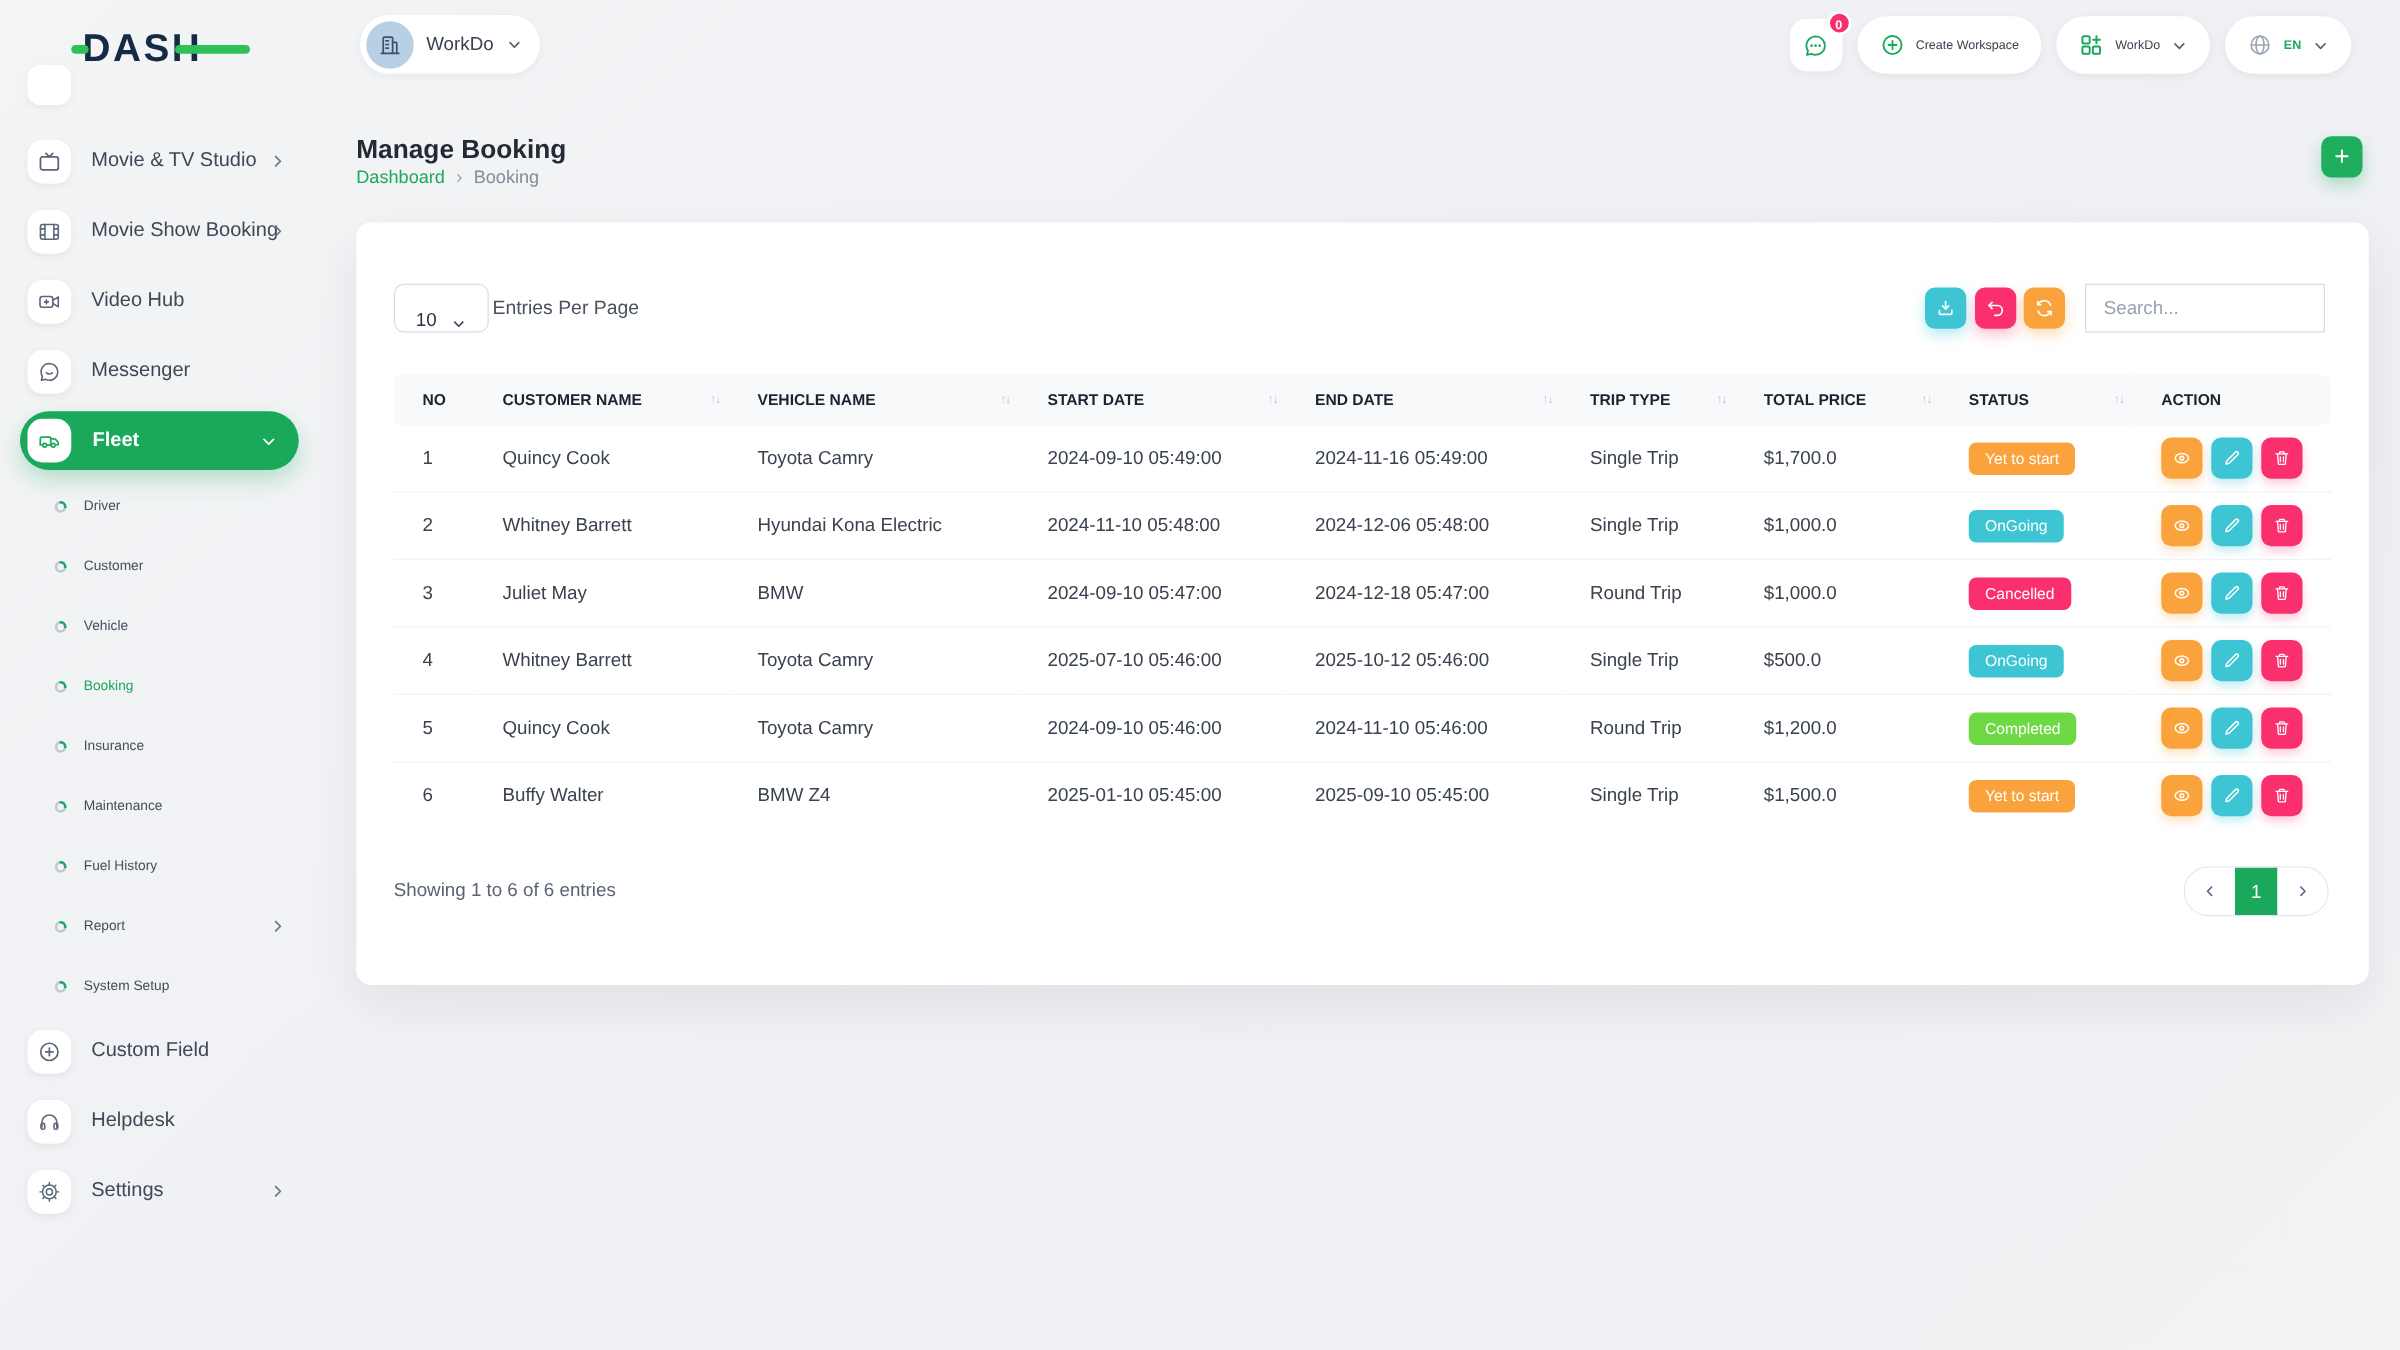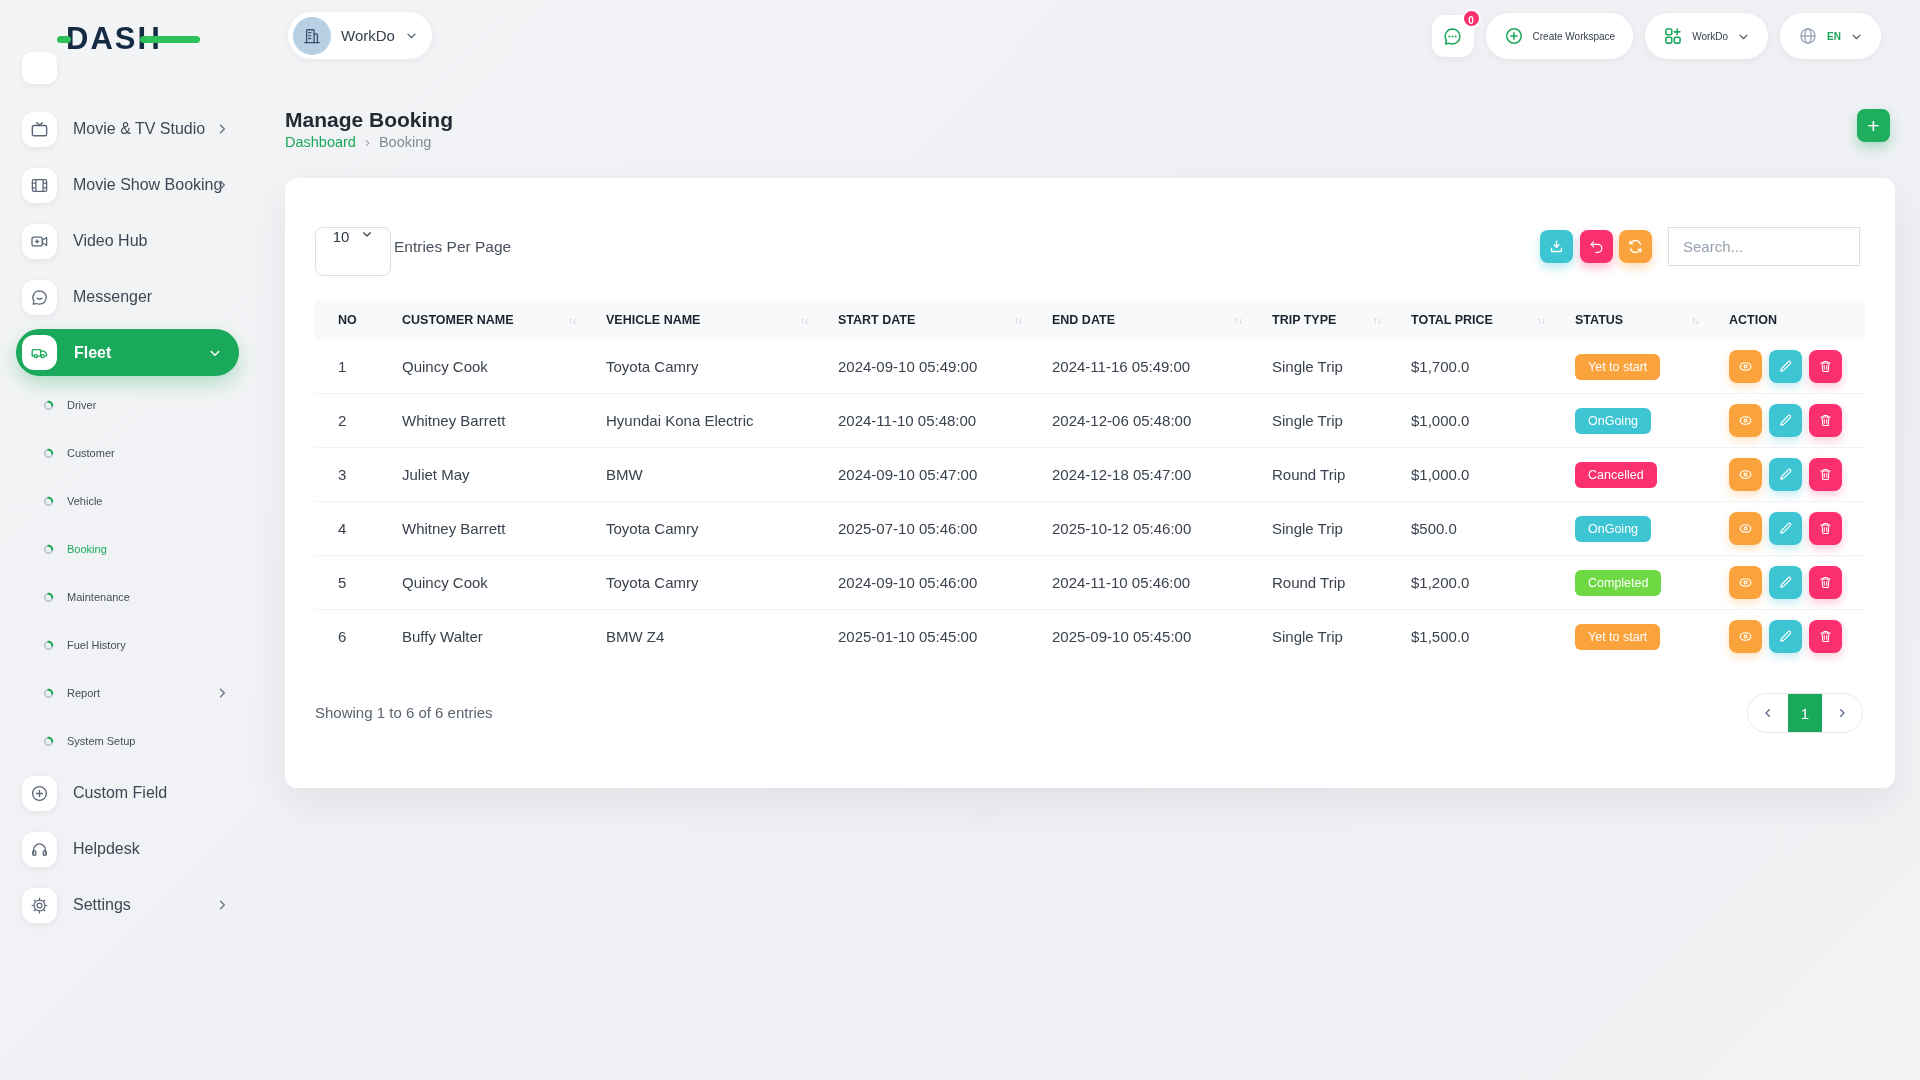"10" .eps-select { align-items: flex-start -> flex-end; height: 49px -> 39px }
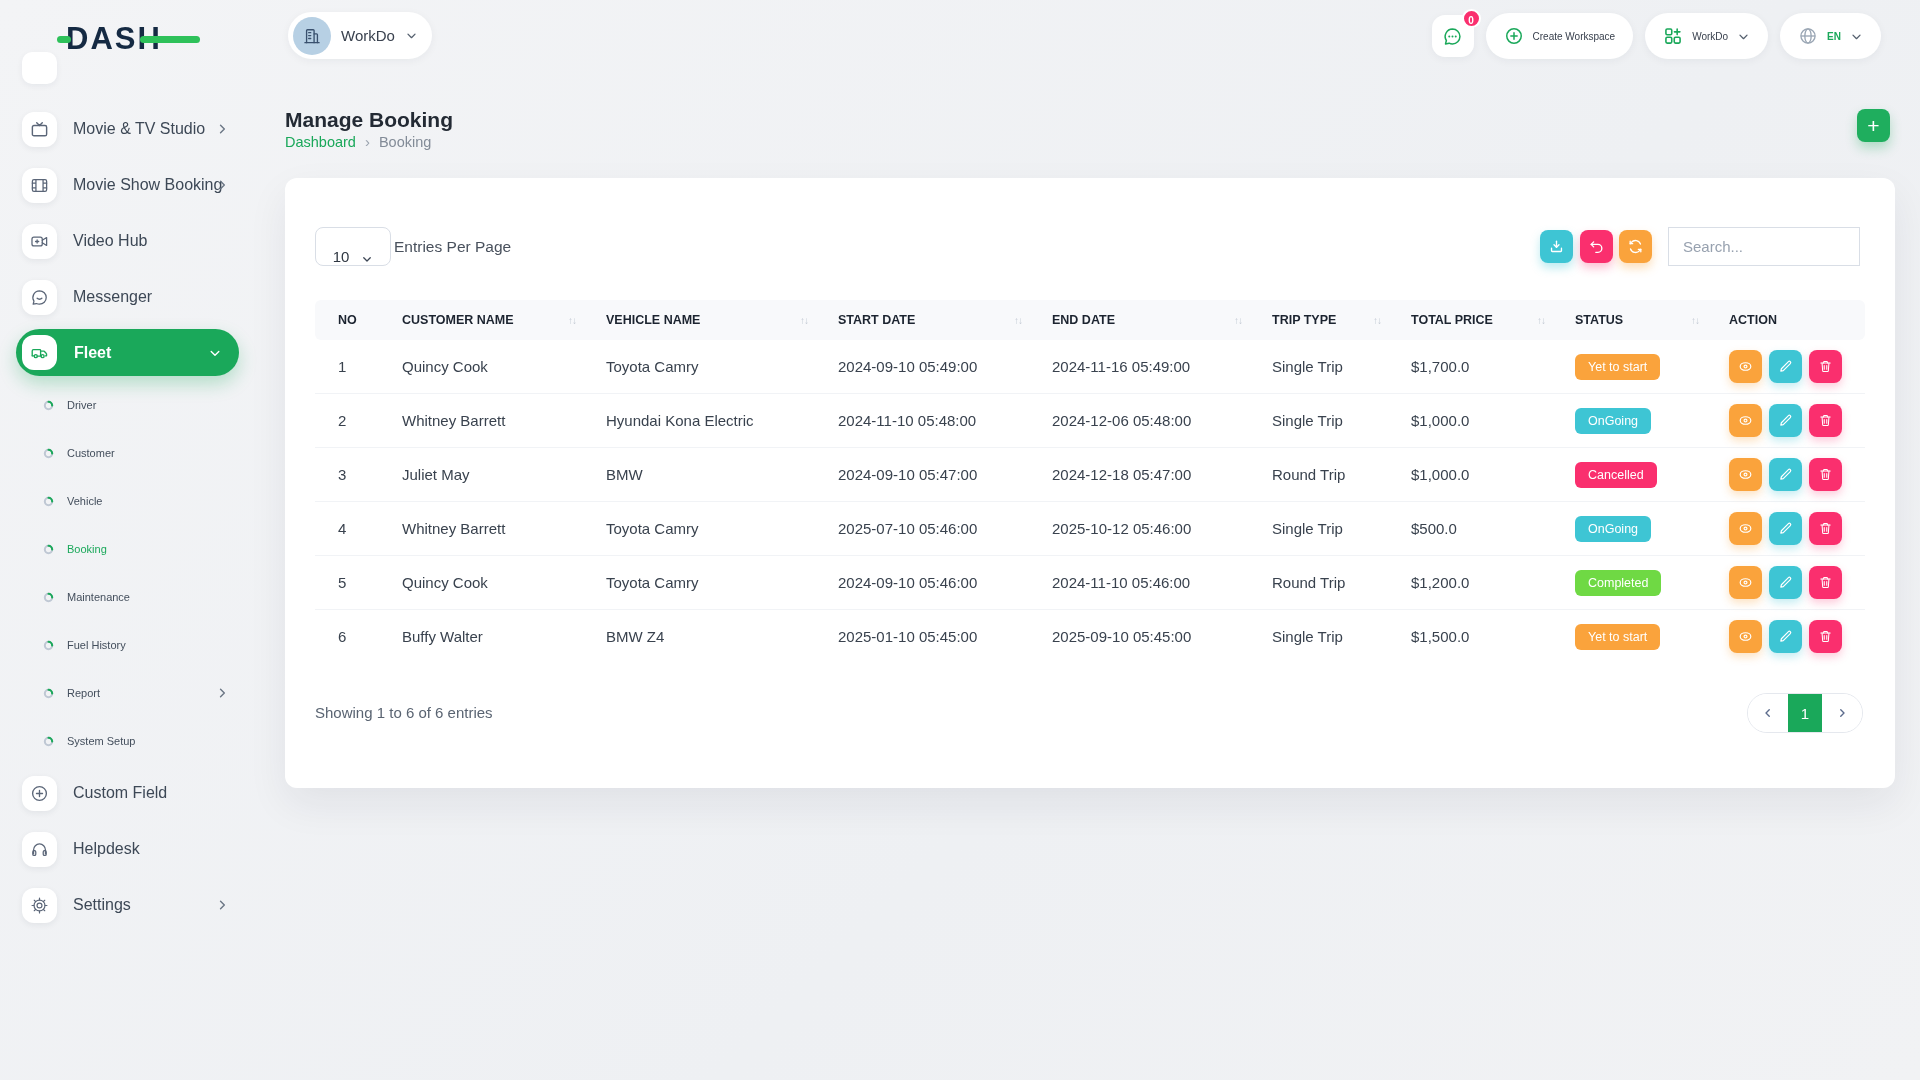"Insurance" div.sub-item { html: none -> <div> <span> <svg> <circle></circle> <path></path> </svg> </span> <span>Insurance</span> </div> }
